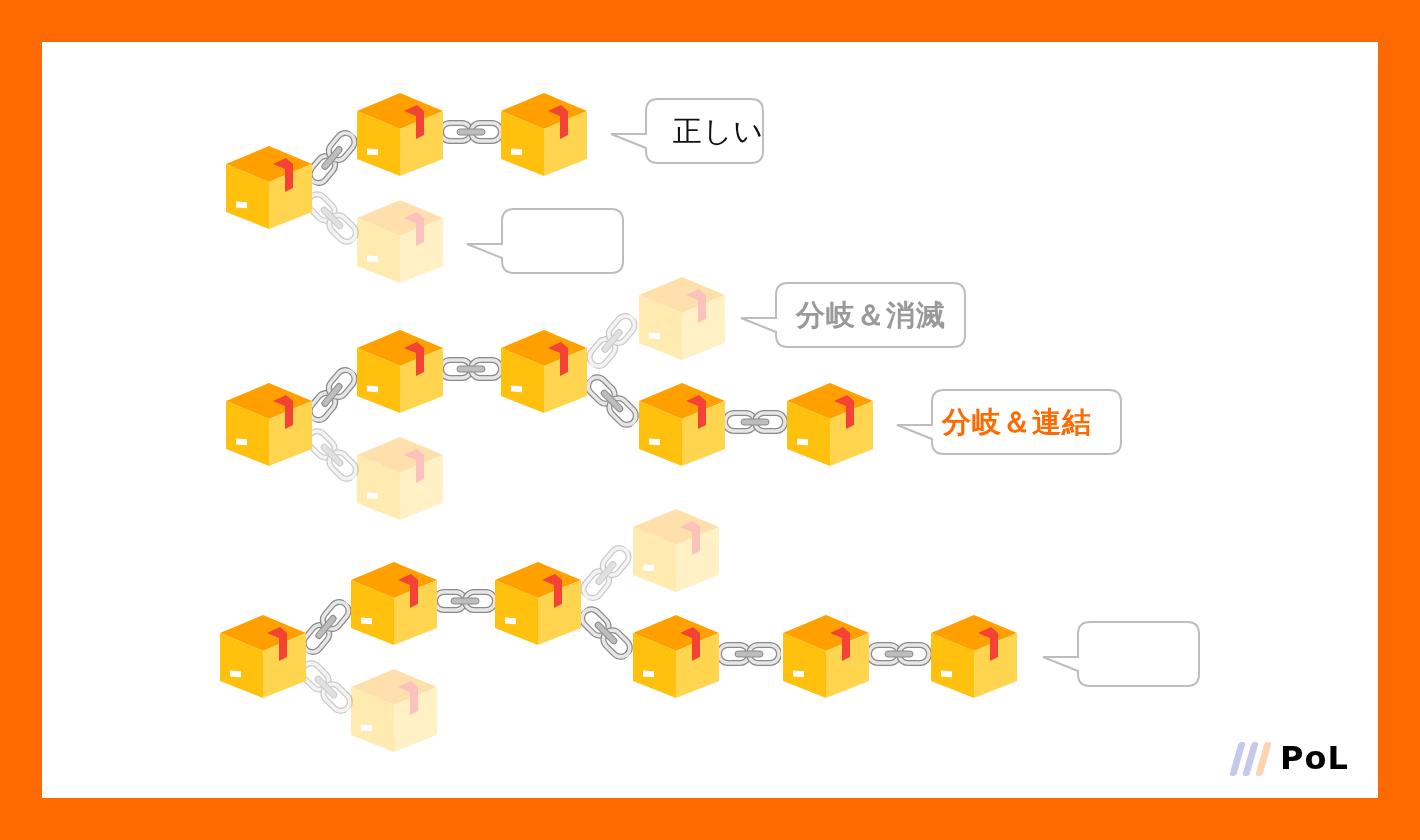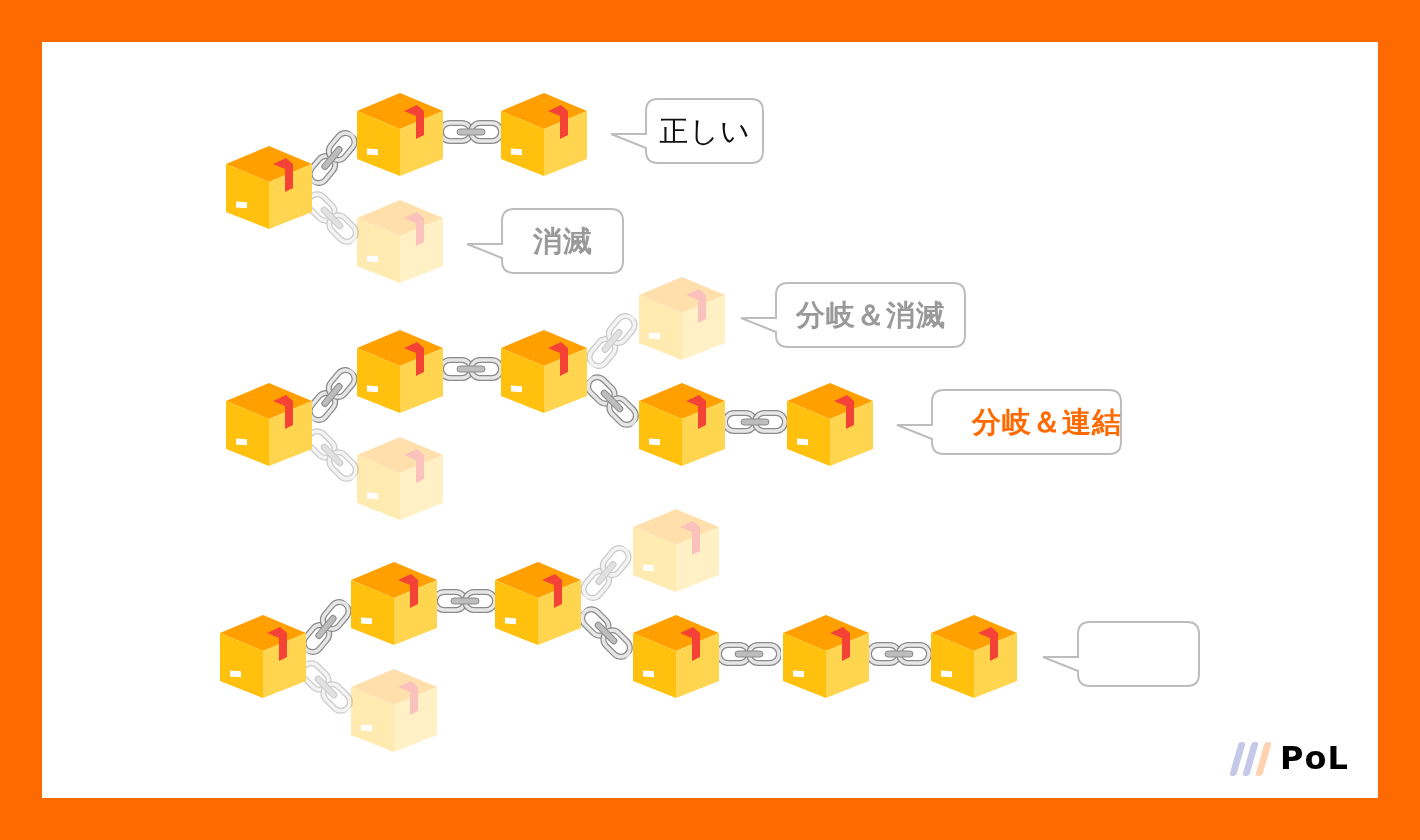"正しい" span.txt { text-align: center -> right }
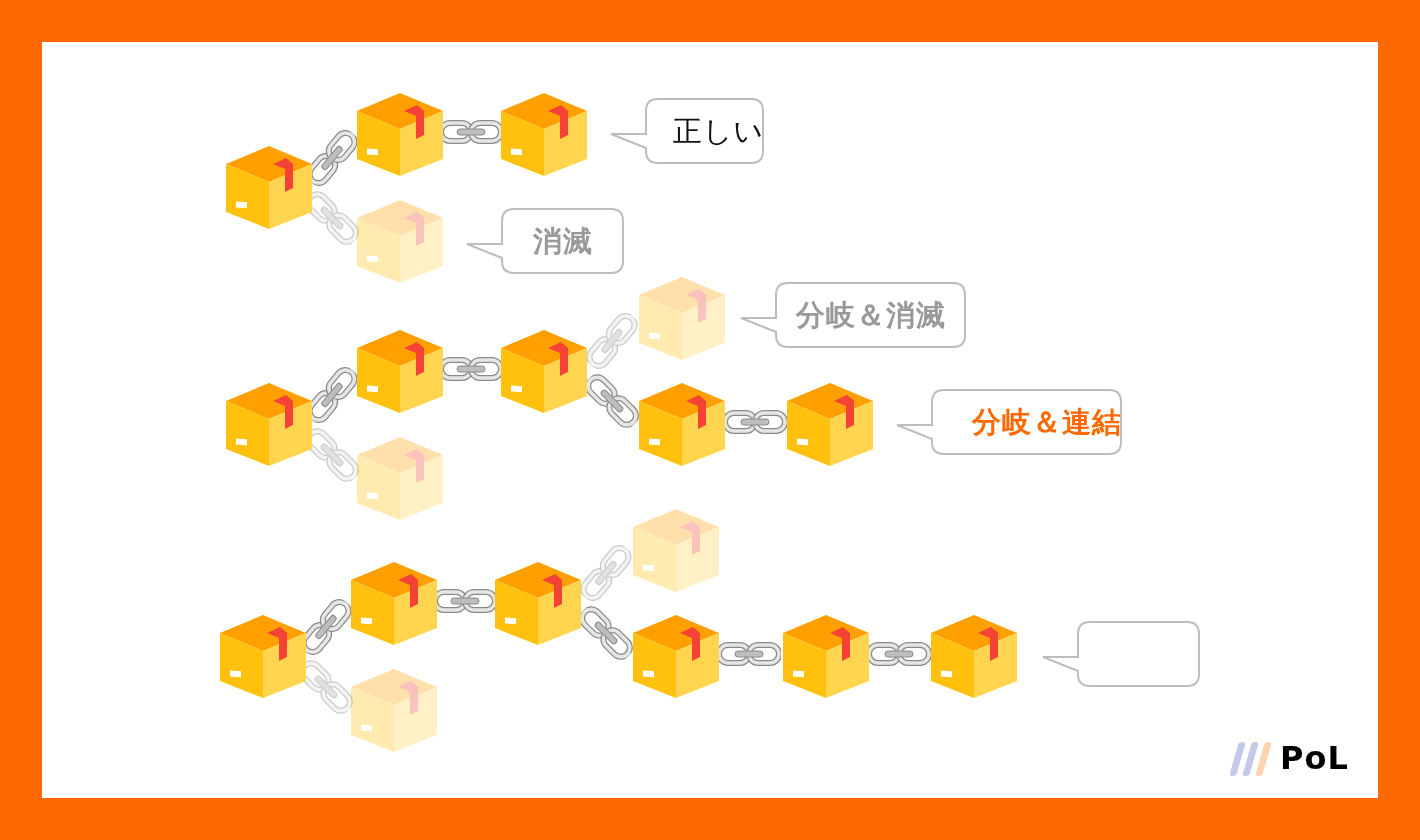"消滅" span.txt { html: <span>消滅</span> -> none }
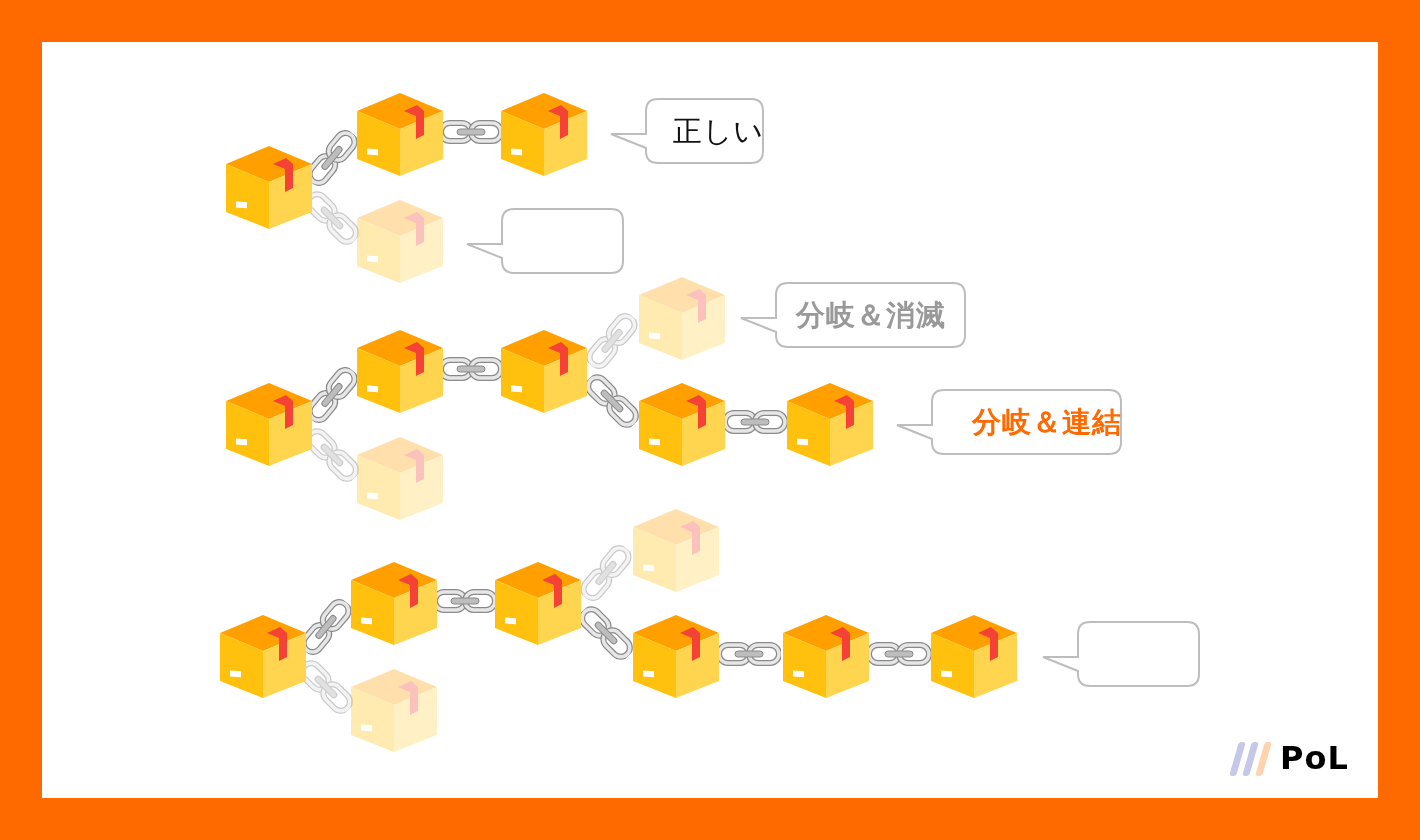"分岐＆連結" span.txt { left: 36px -> 46px; text-align: right -> left }
